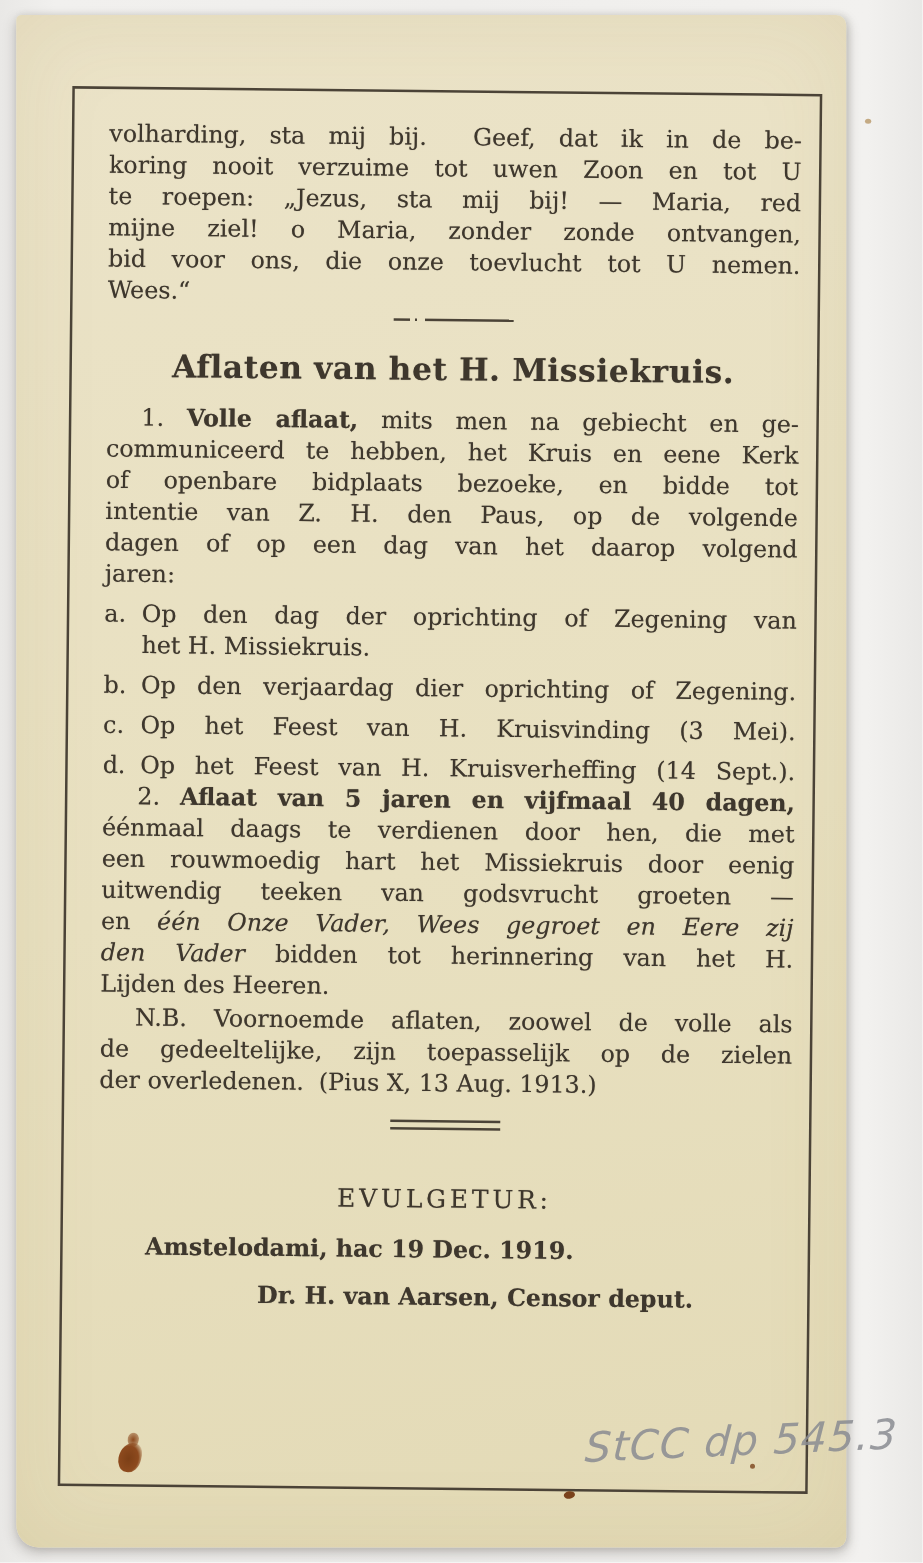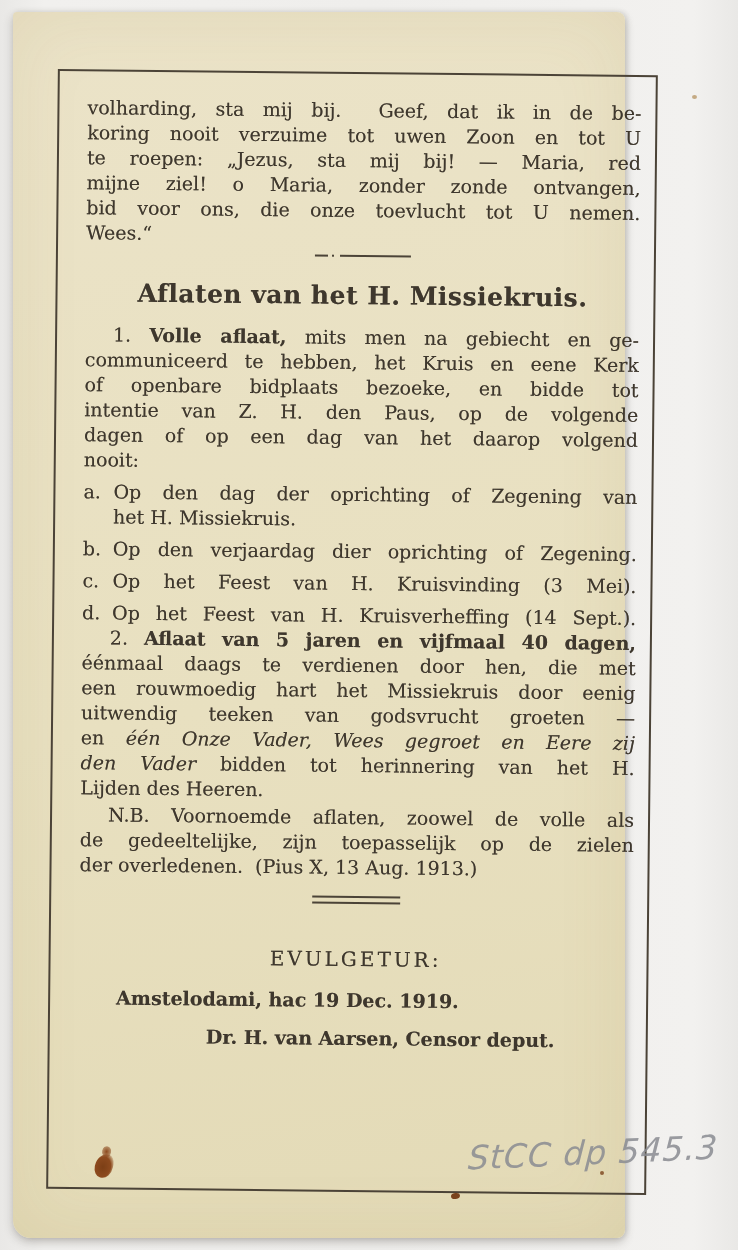"volharding, sta mij bij. Geef," .card { width: 612px -> 664px }
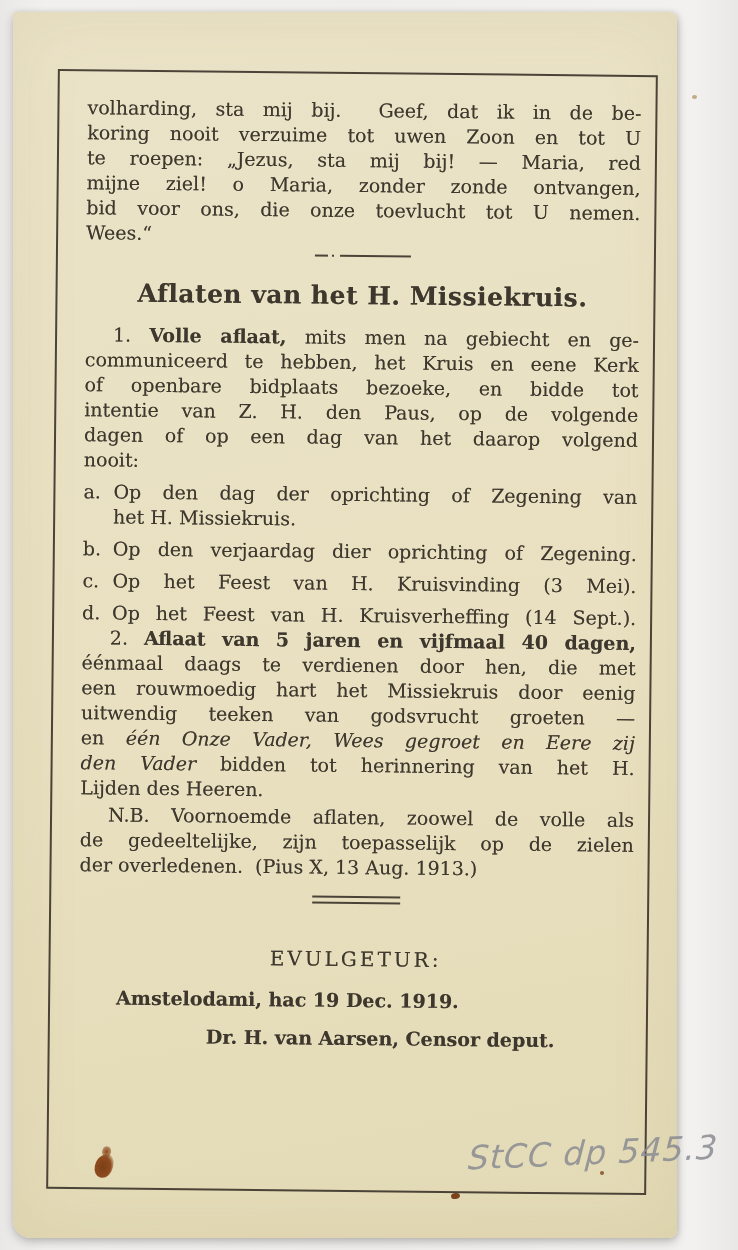"nooit:" span { text: nooit -> jaren }
